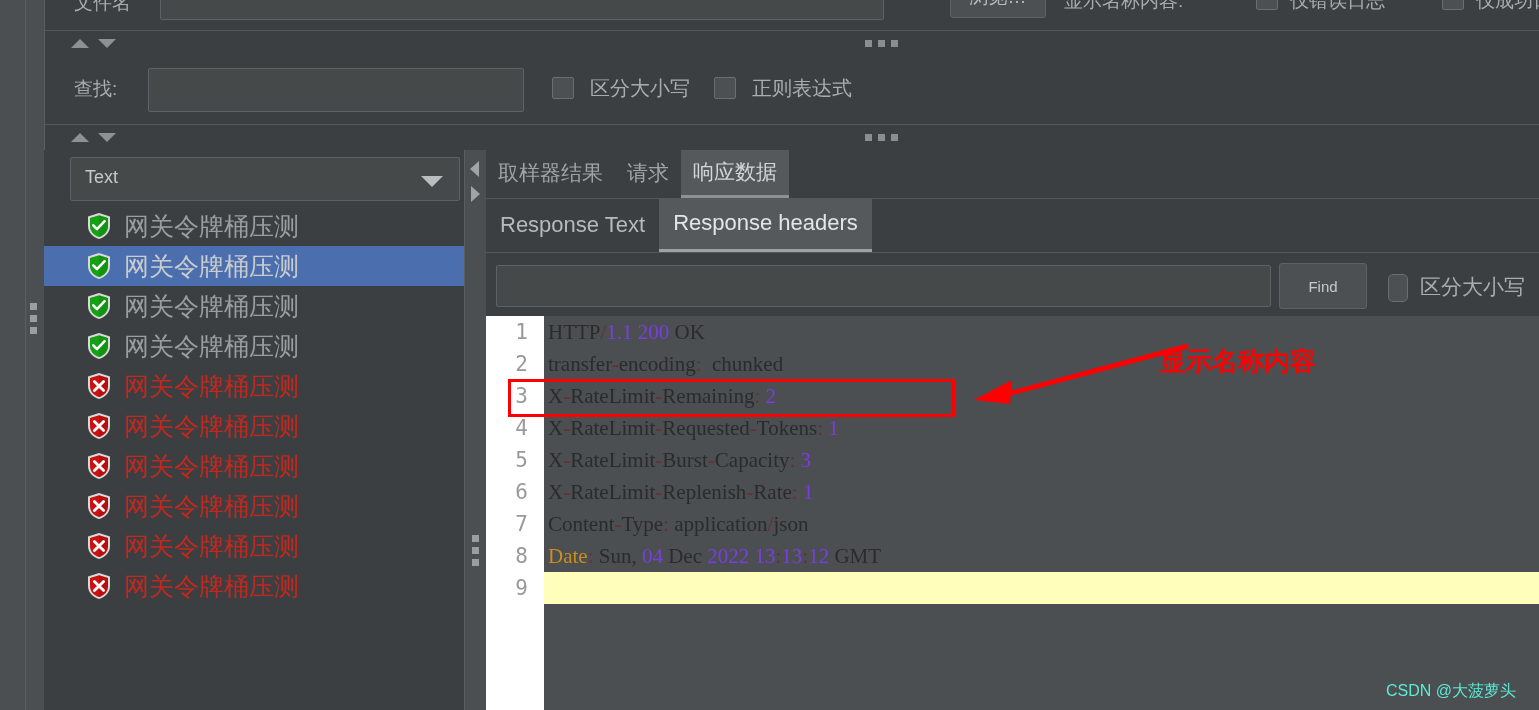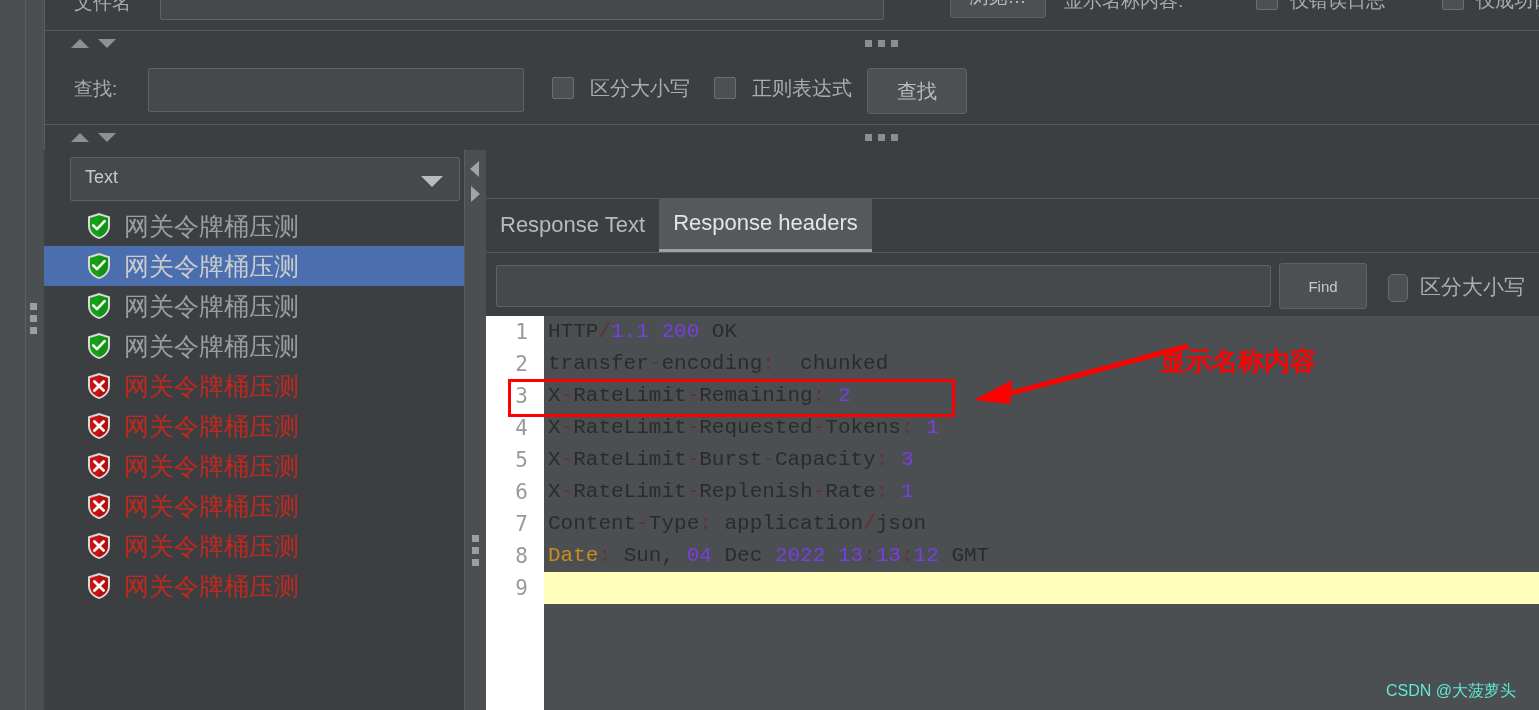"查找" div.abs { html: <div>查找</div> -> none }
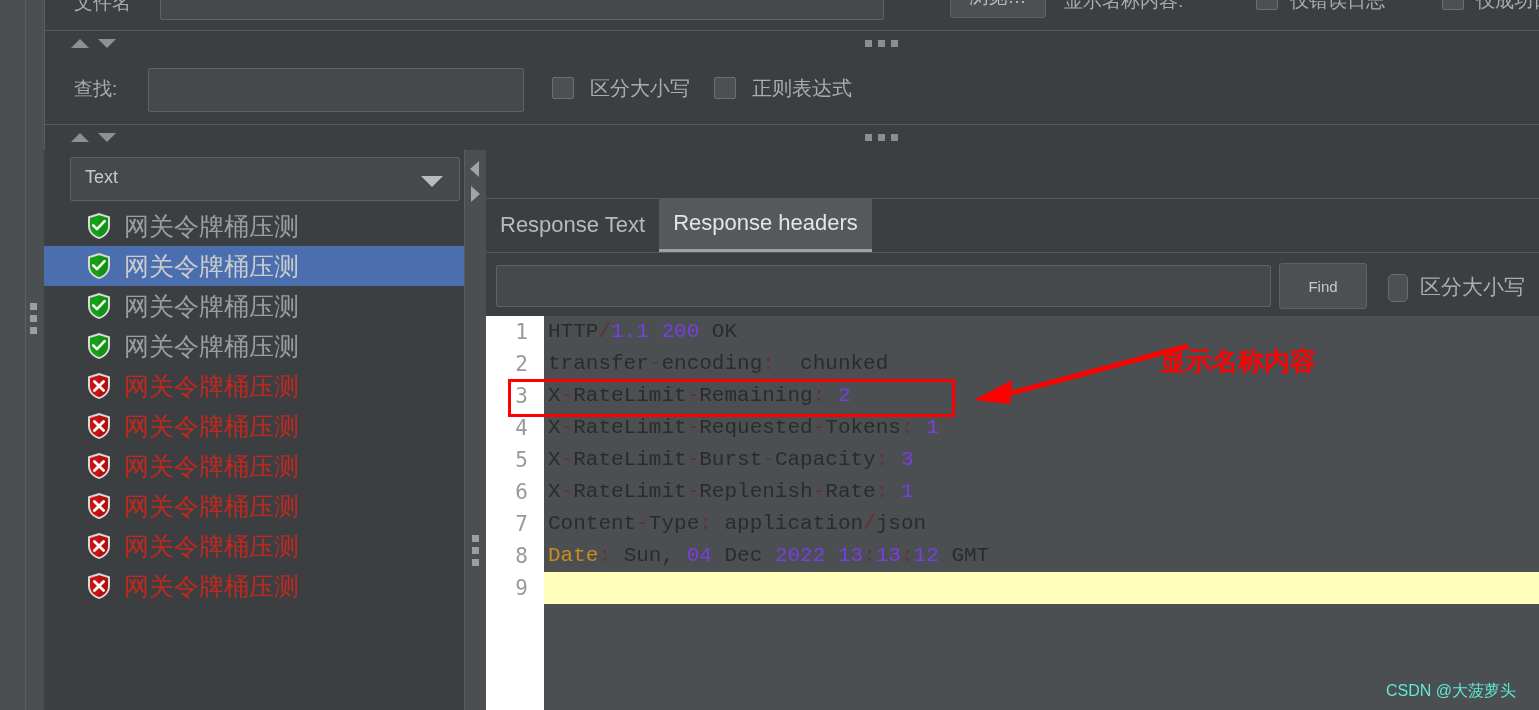"取样器结果" div.tabrow { html: none -> <div> <div>取样器结果</div> <div>请求</div> <div>响应数据</div> </div> }
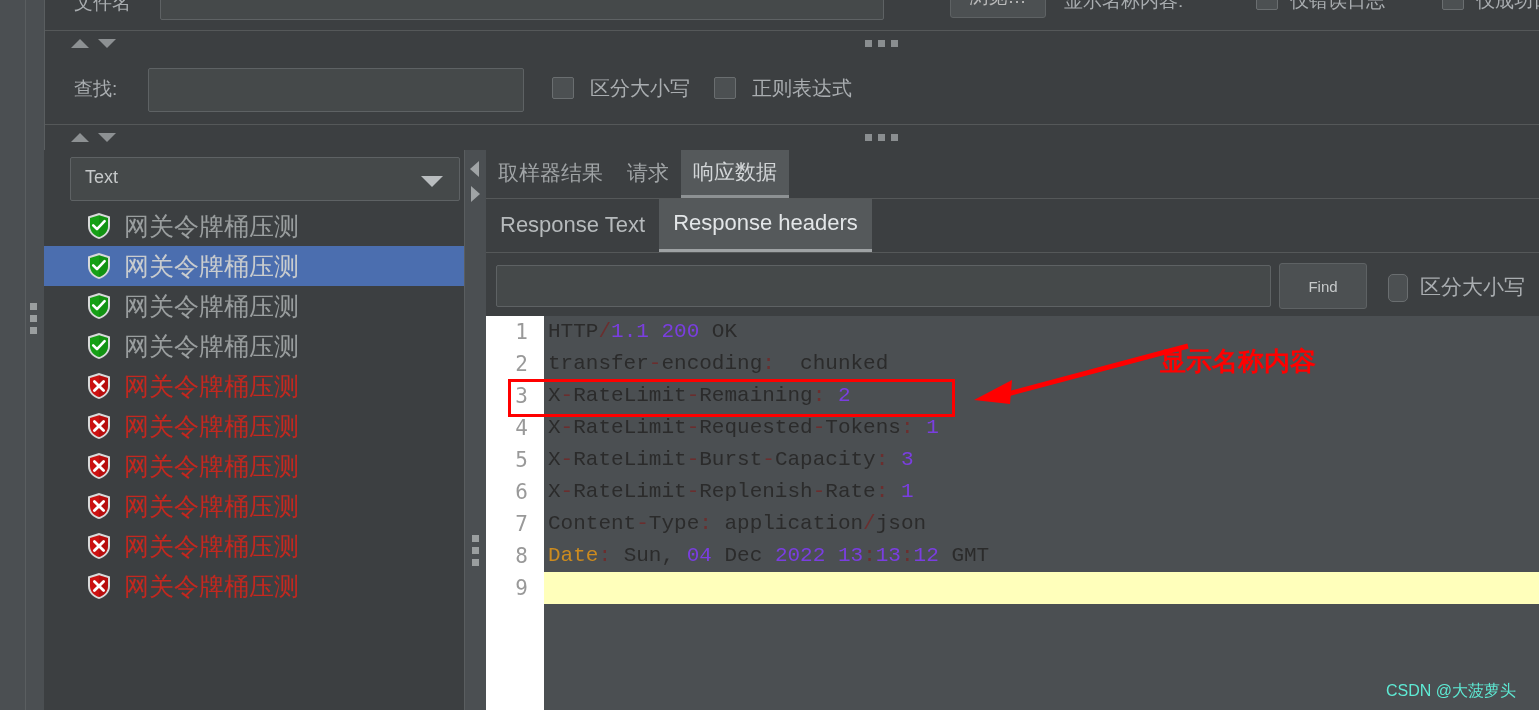"HTTP/1.1 200 OK" .code { font-family: Liberation Mono, monospace -> Liberation Serif, serif }
